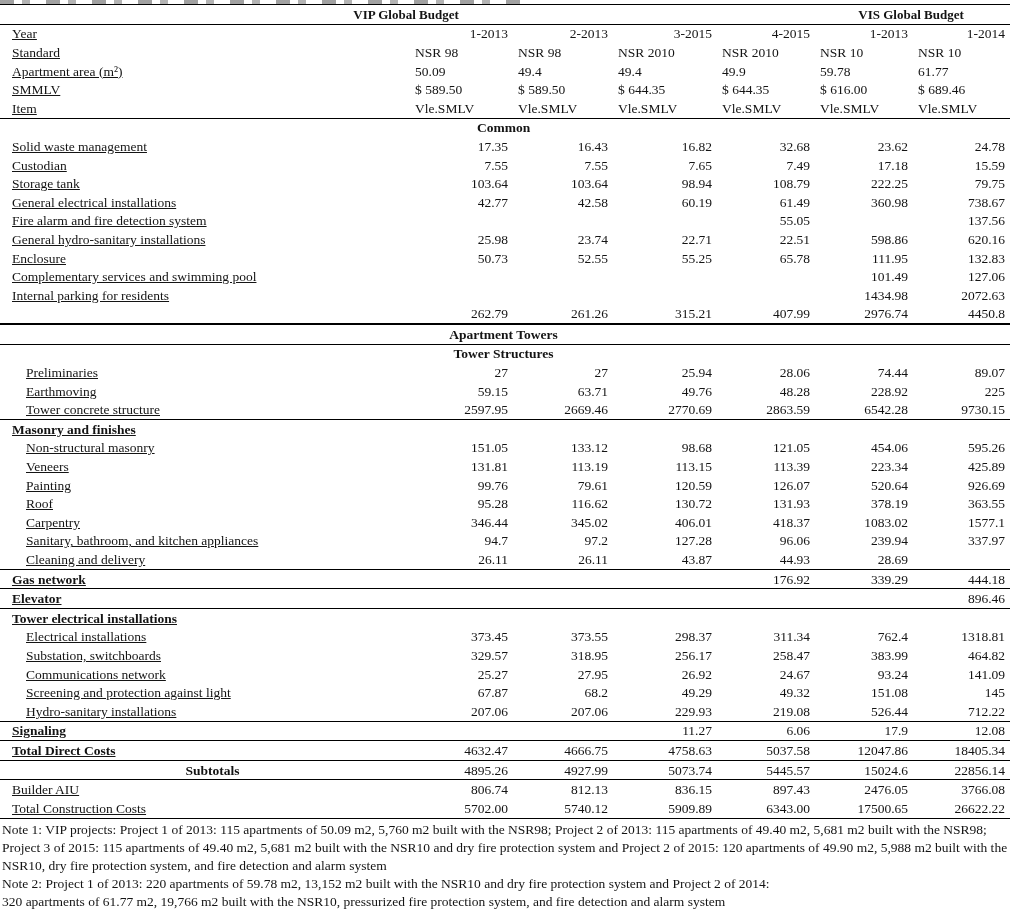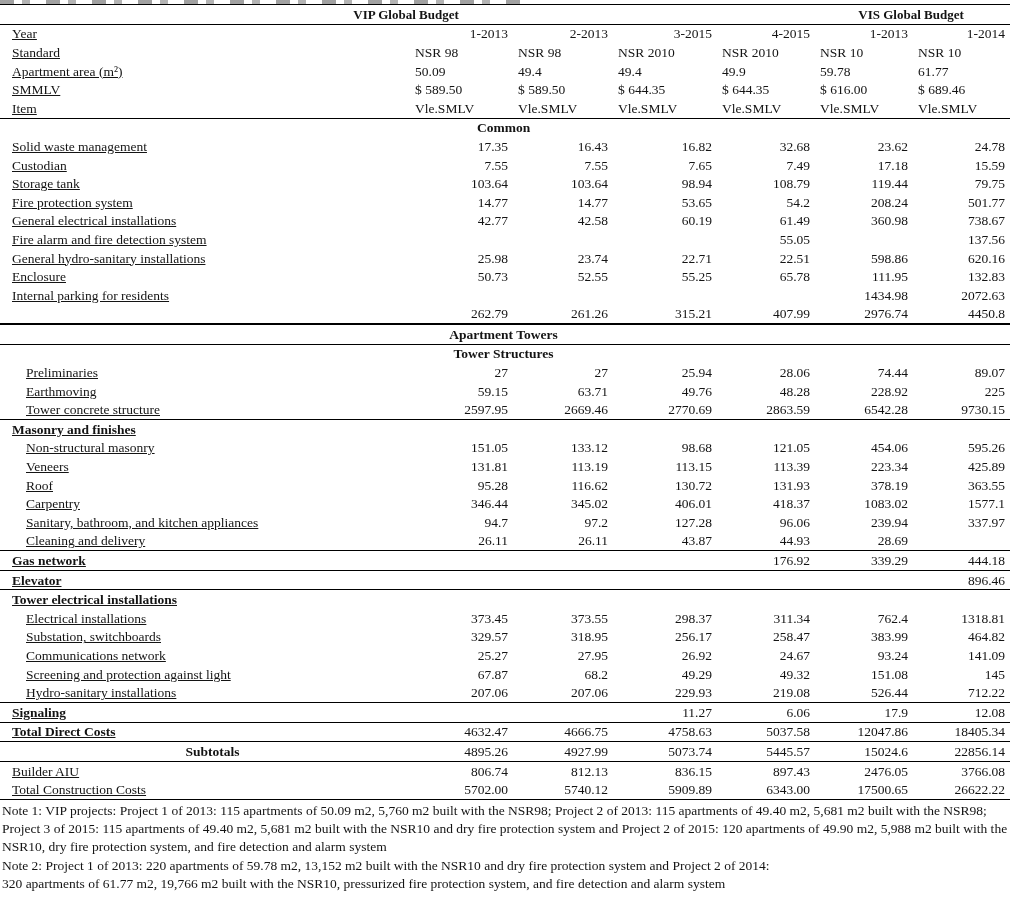"119.44" td.num { text: 119.44 -> 222.25 }
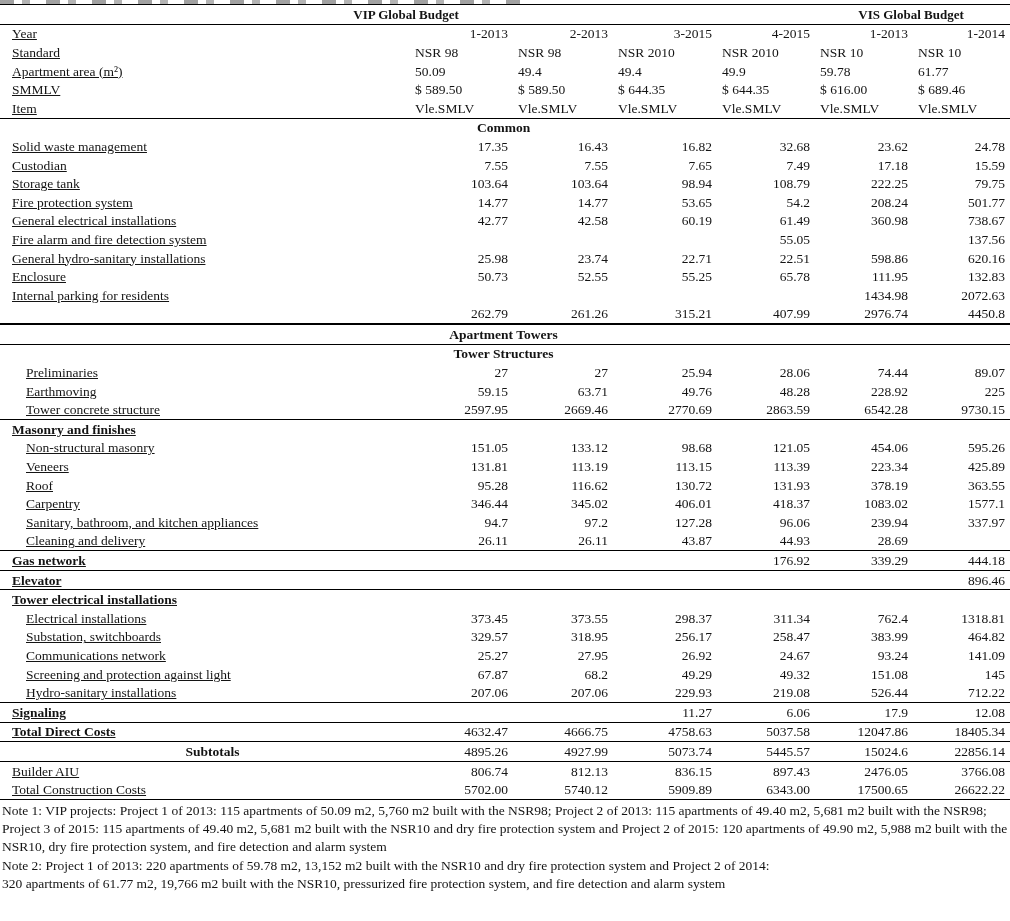"Fire protection system" tr { html: <tr> <td>Fire protection system</td> <td>14.77</td> <td>14.77</td> <td>53.65</td> <td>54.2</td> <td>208.24</td> <td>501.77</td> </tr> -> none }
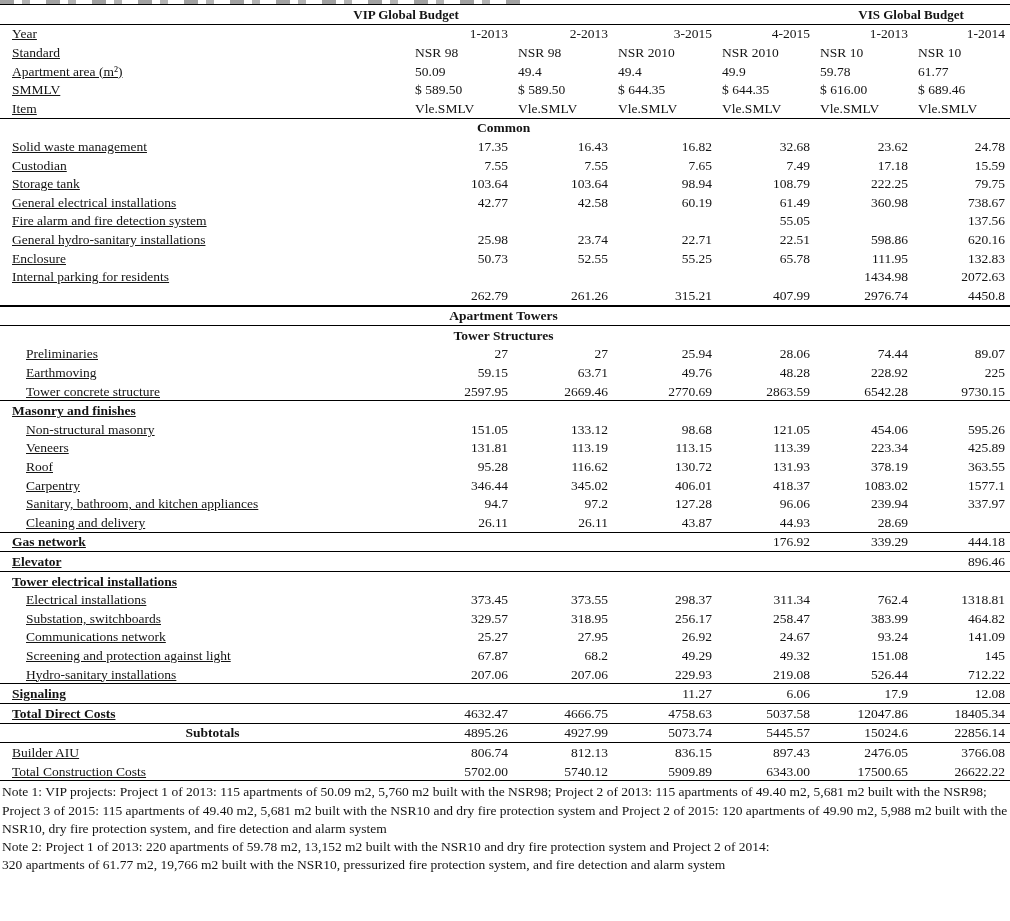"Complementary services and swimming pool" tr { html: none -> <tr> <td>Complementary services and swimming pool</td> <td></td> <td></td> <td></td> <td></td> <td>101.49</td> <td>127.06</td> </tr> }
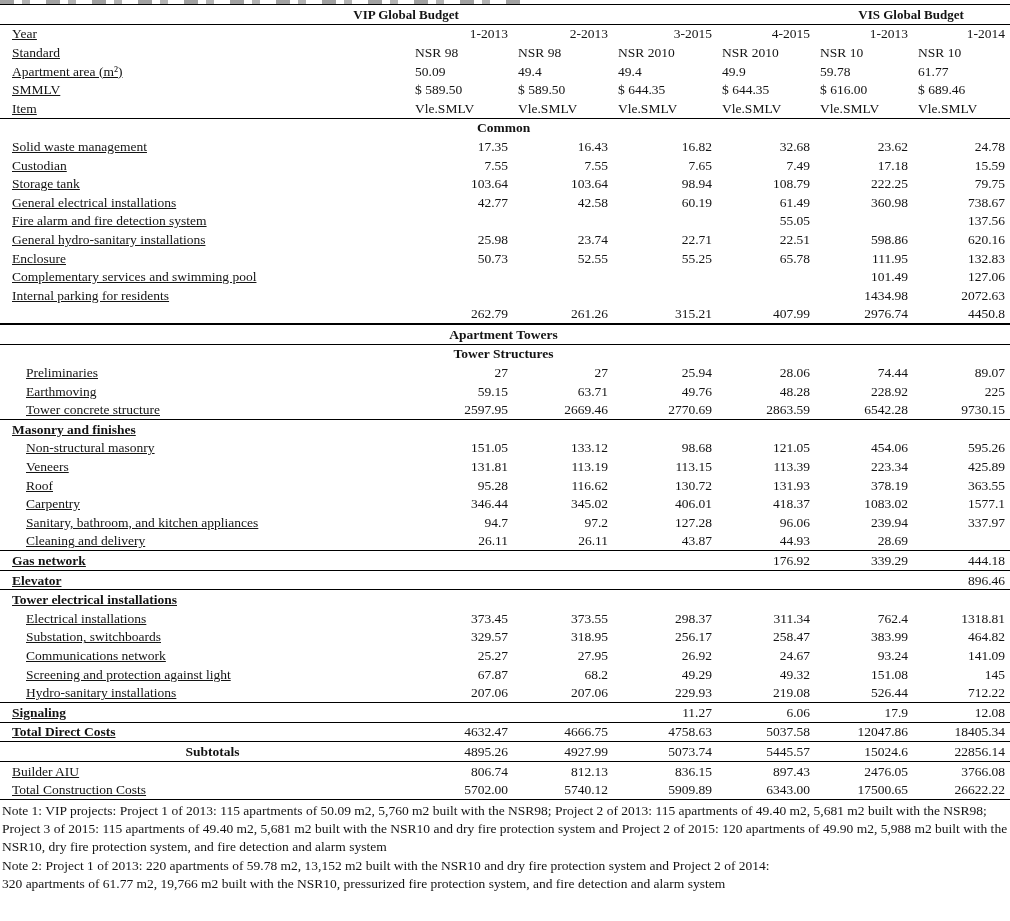"Painting" tr { html: none -> <tr> <td>Painting</td> <td>99.76</td> <td>79.61</td> <td>120.59</td> <td>126.07</td> <td>520.64</td> <td>926.69</td> </tr> }
